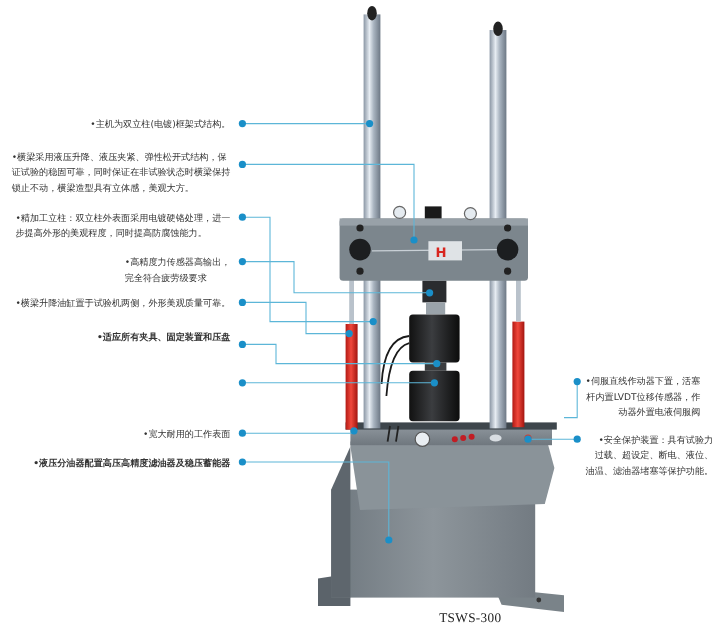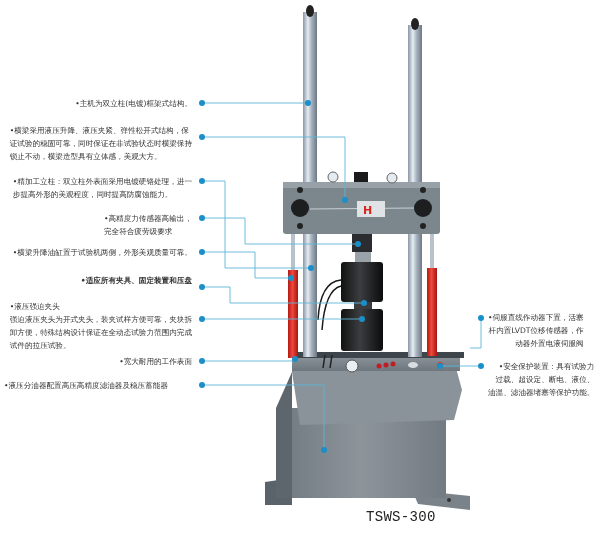"•液压强迫夹头" div.label { html: <div> <div>•液压强迫夹头</div> <div>强迫液压夹头为开式夹头，装夹试样方便可靠，夹块拆</div> <div>卸方便，特殊结构设计保证在全动态试验力范围内完成</div> <div>试件的拉压试验。</div> </div> -> none }
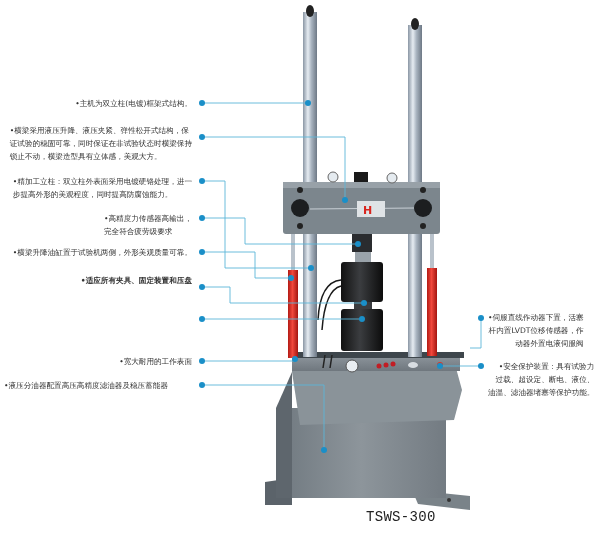"•液压分油器配置高压高精度滤油器及稳压蓄能器" div.label { font-weight: none -> bold; right: 432px -> 408px }
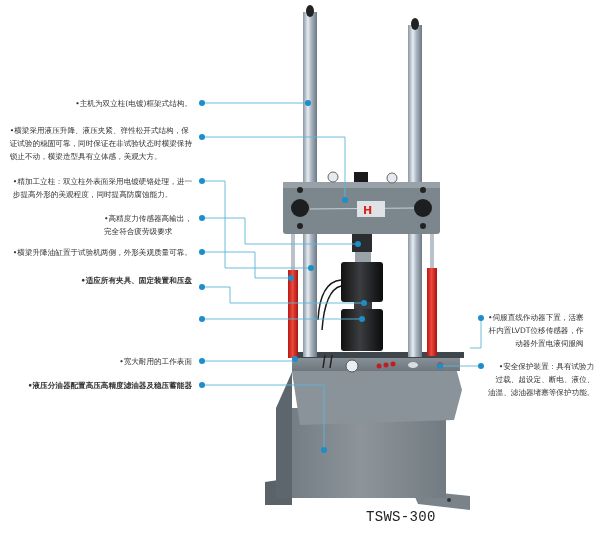"TSWS-300" .model { font-family: Liberation Mono, monospace -> Liberation Serif, serif; font-size: 14px -> 11px }
